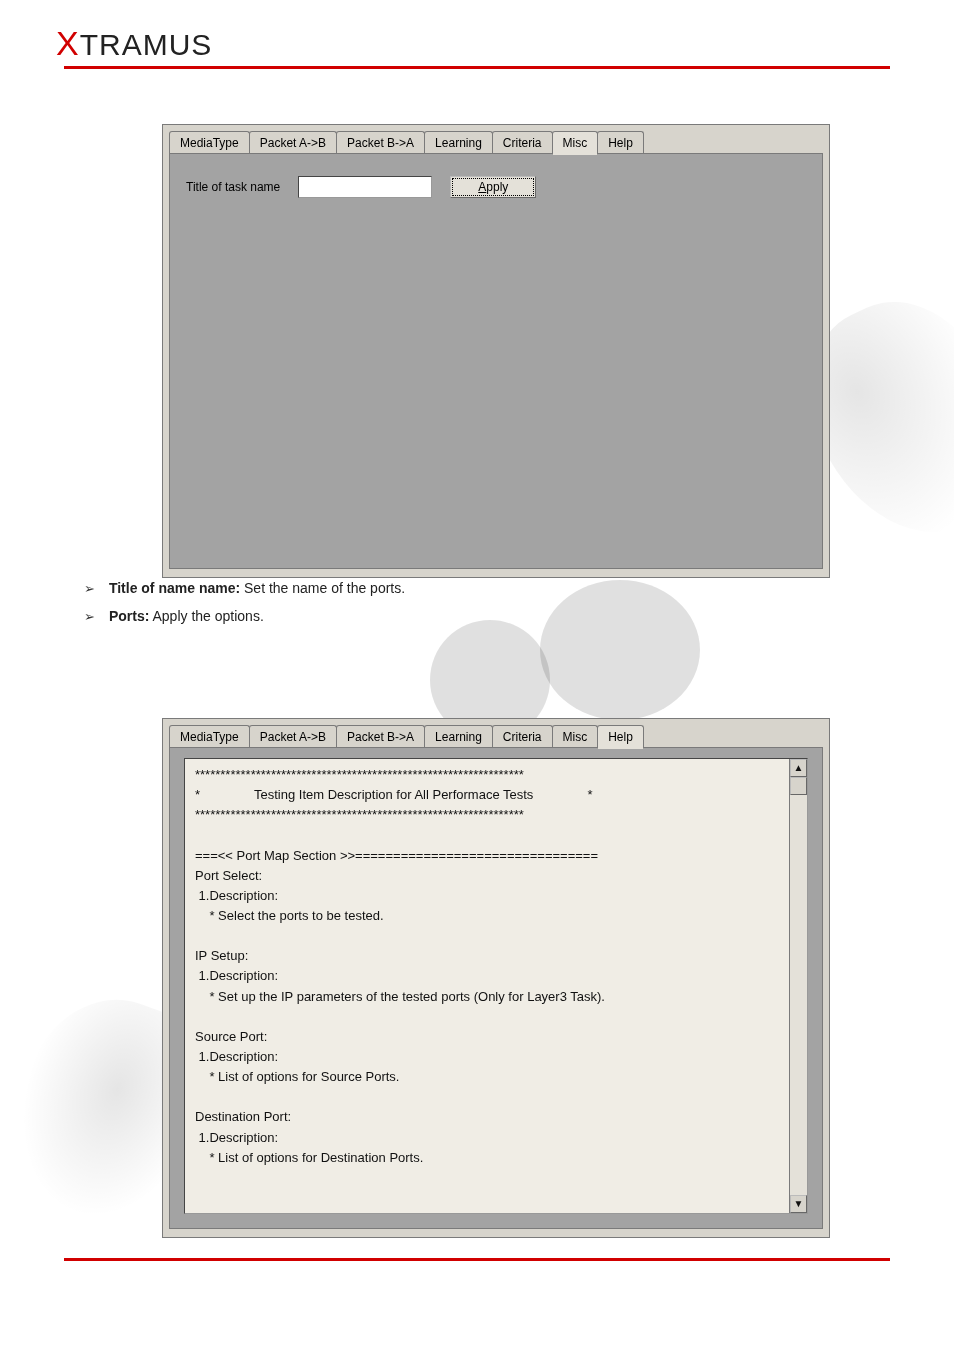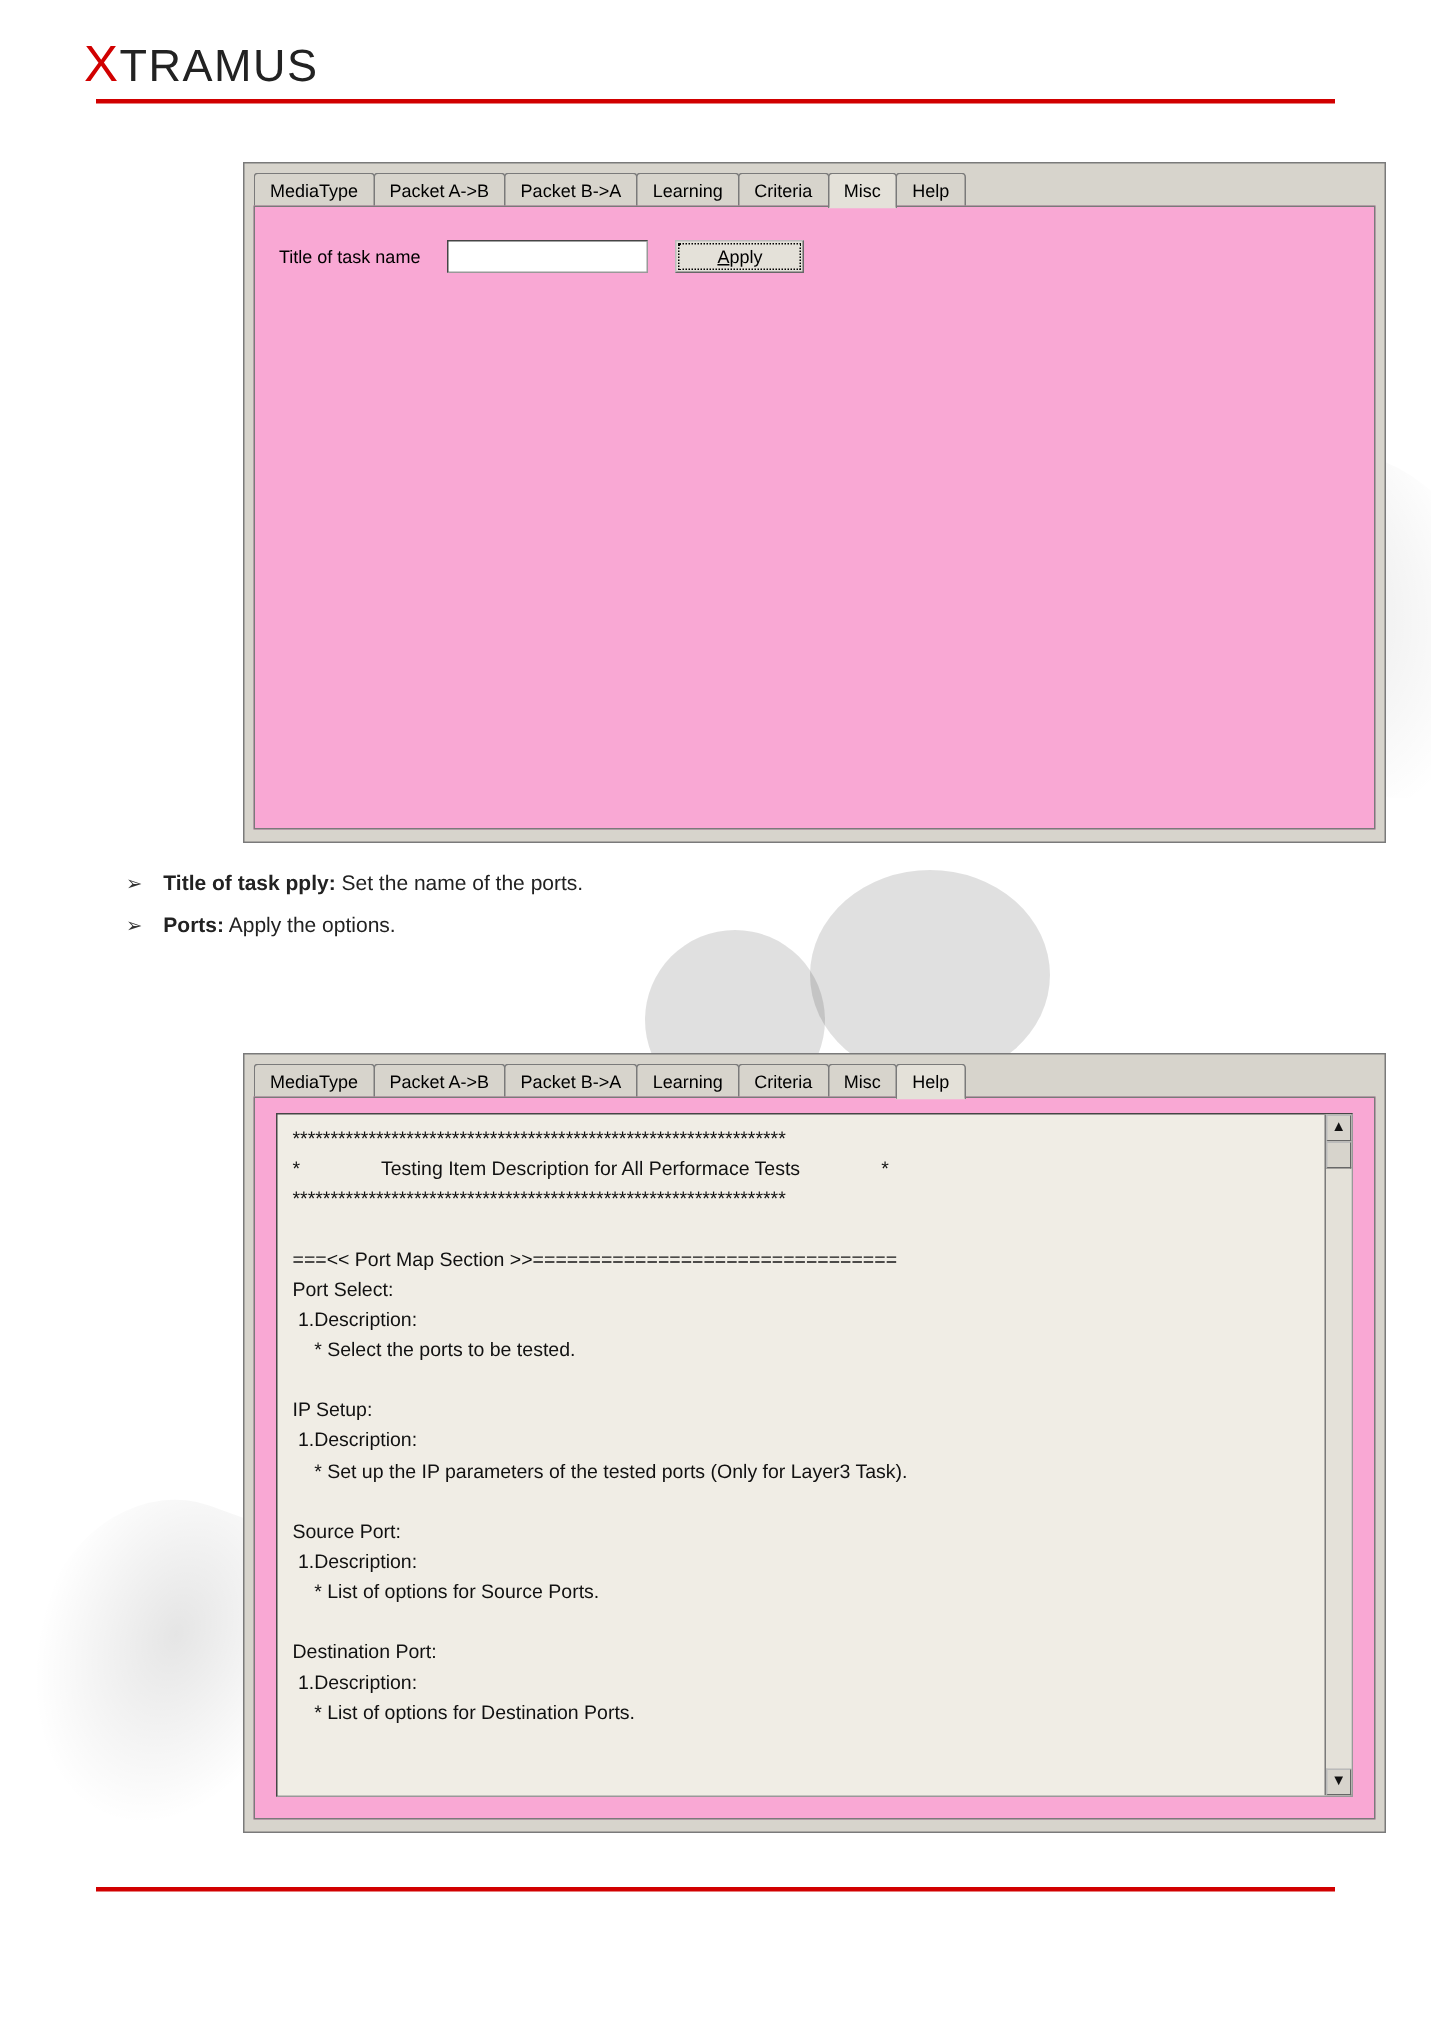"MediaType" .panel { margin-top: none -> 16px; width: 762px -> 668px }
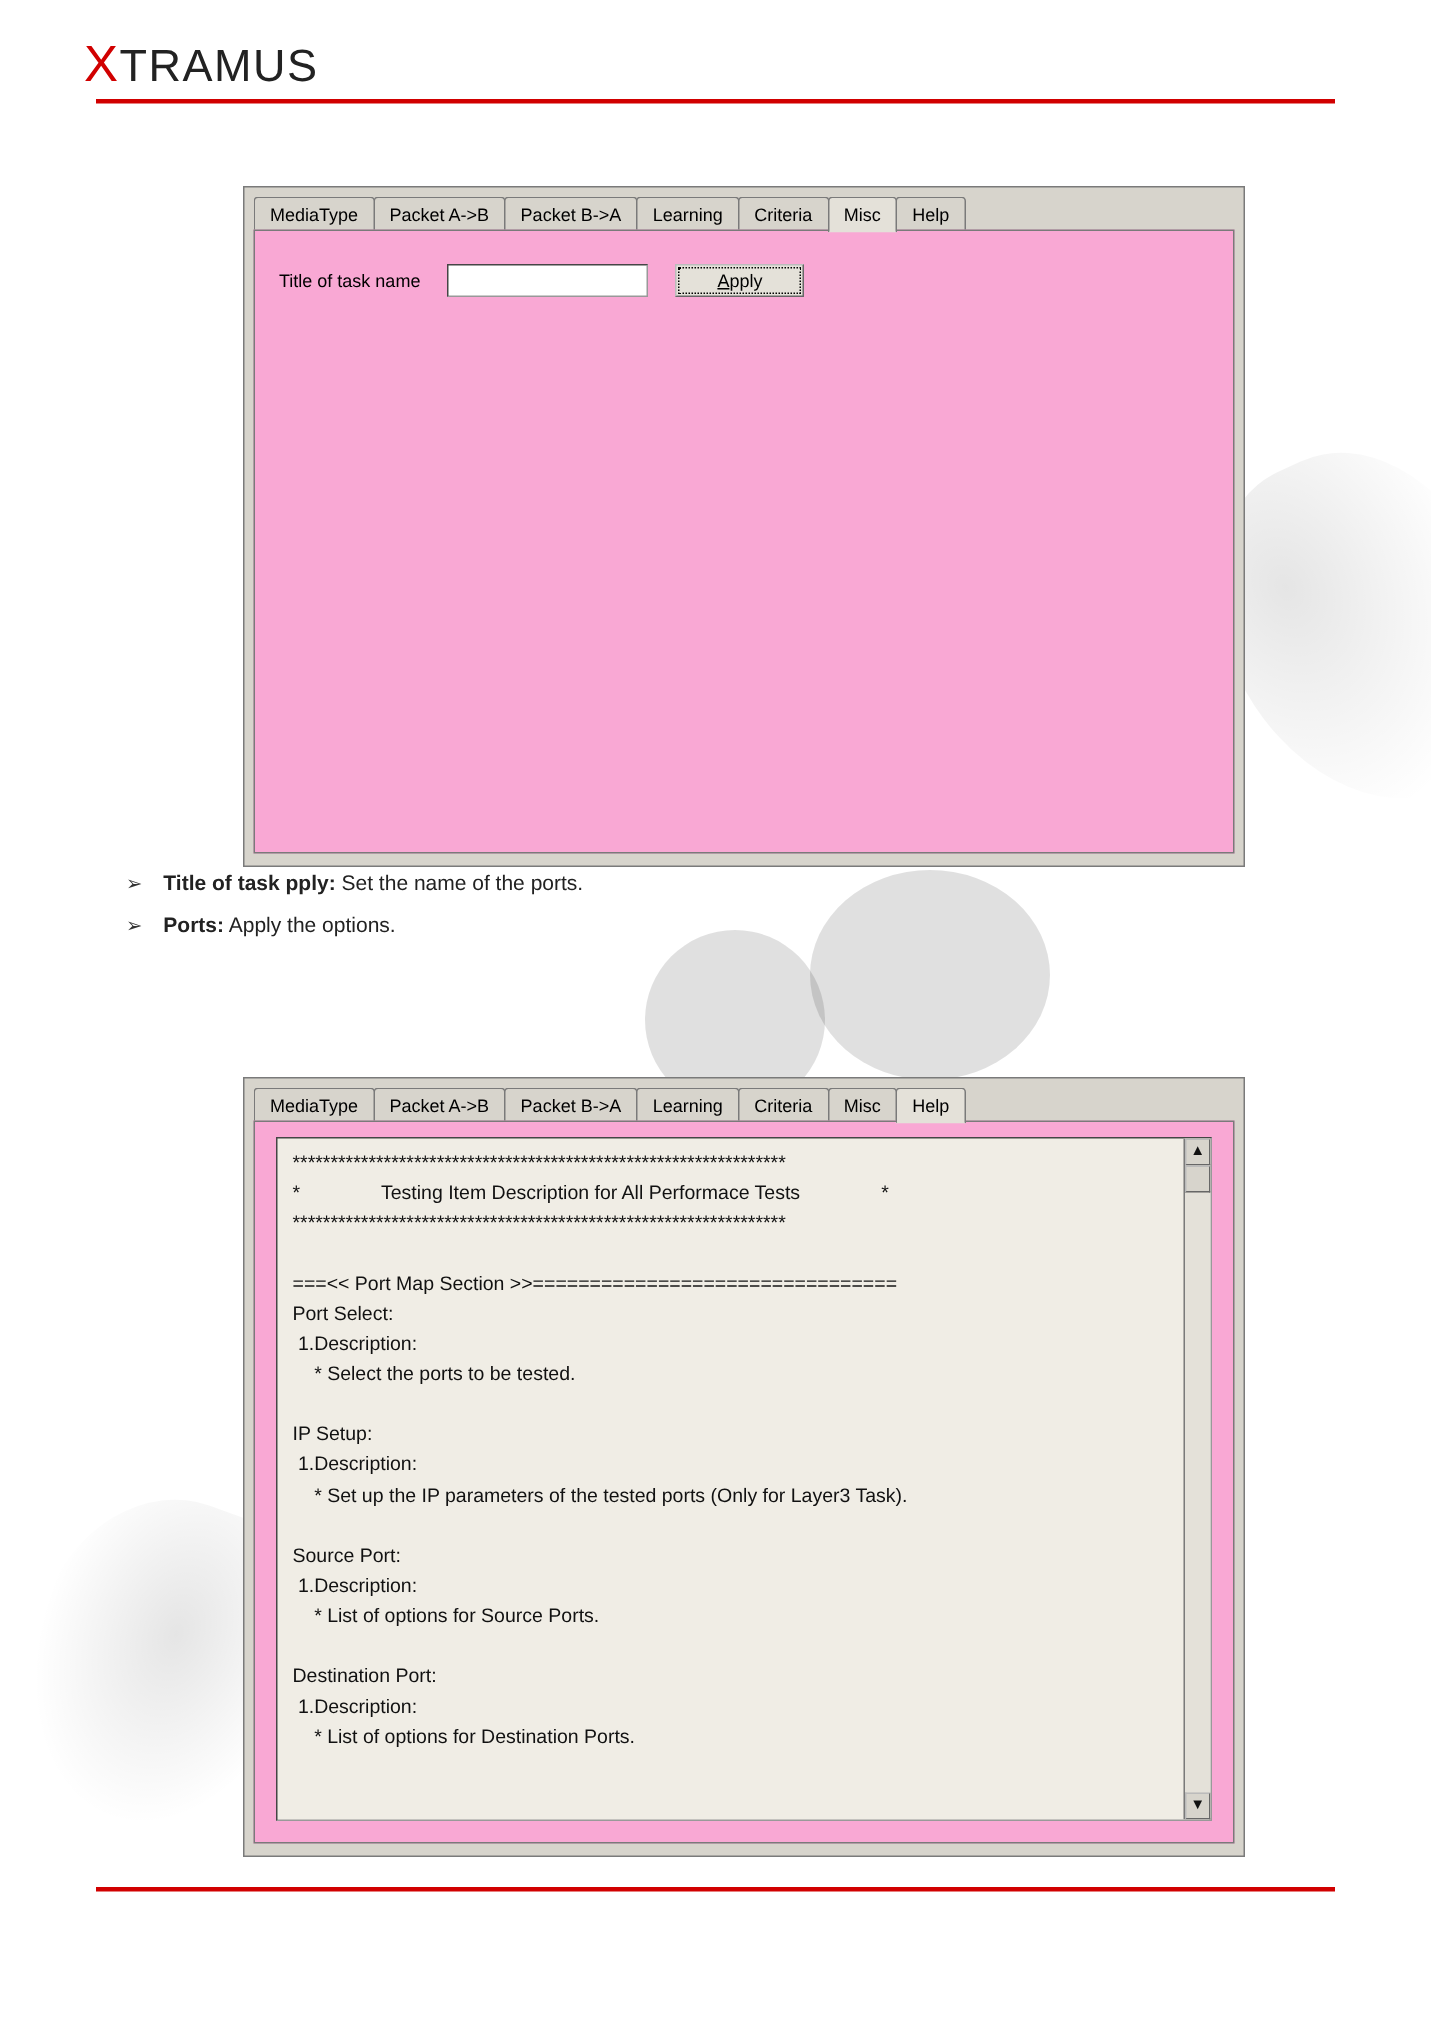"Title of task name" .tab-body { background: #f9a8d4 -> #a3a3a3 }
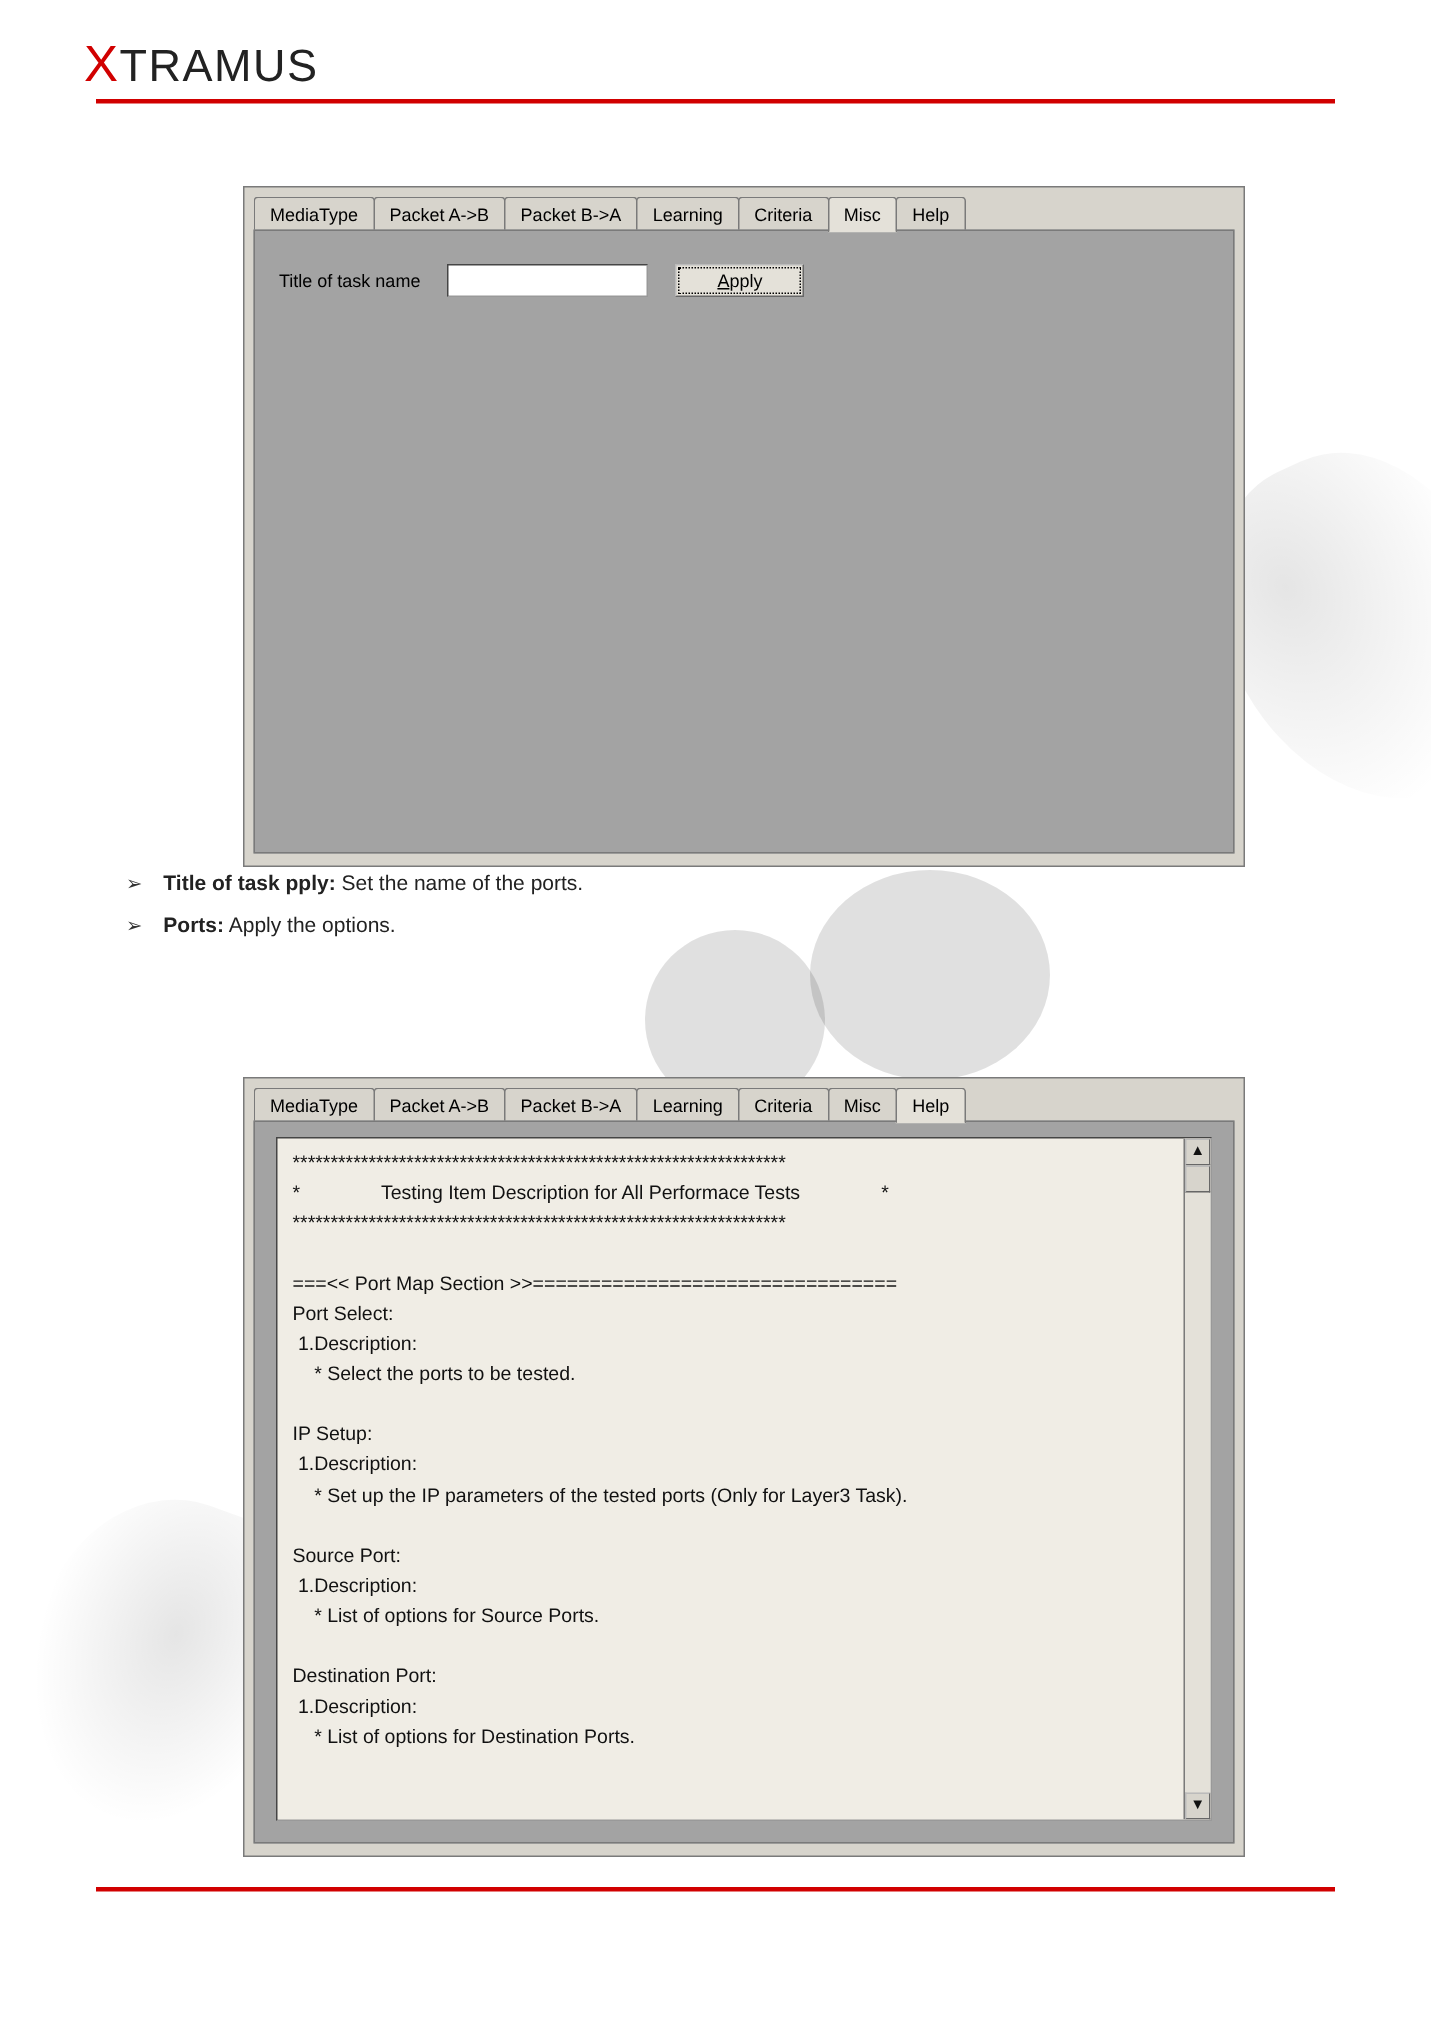"Title of task pply:" b { text: task pply -> name name }
